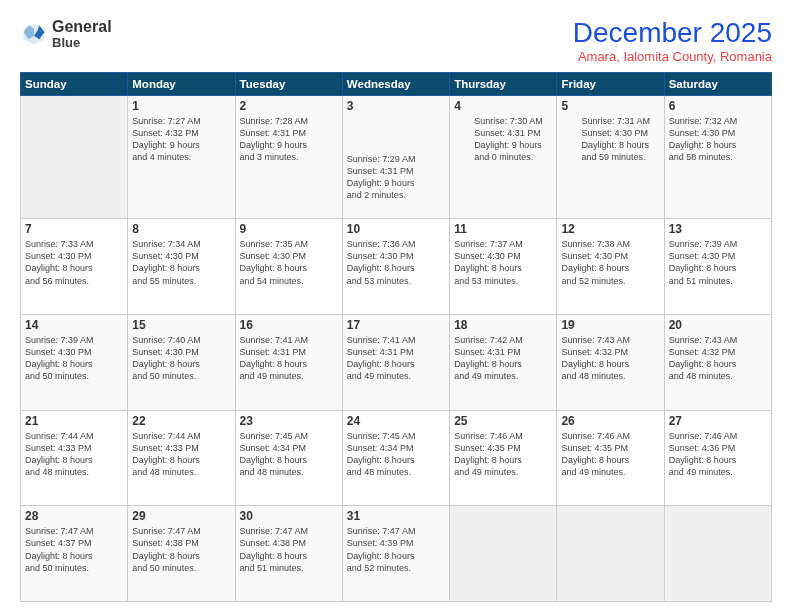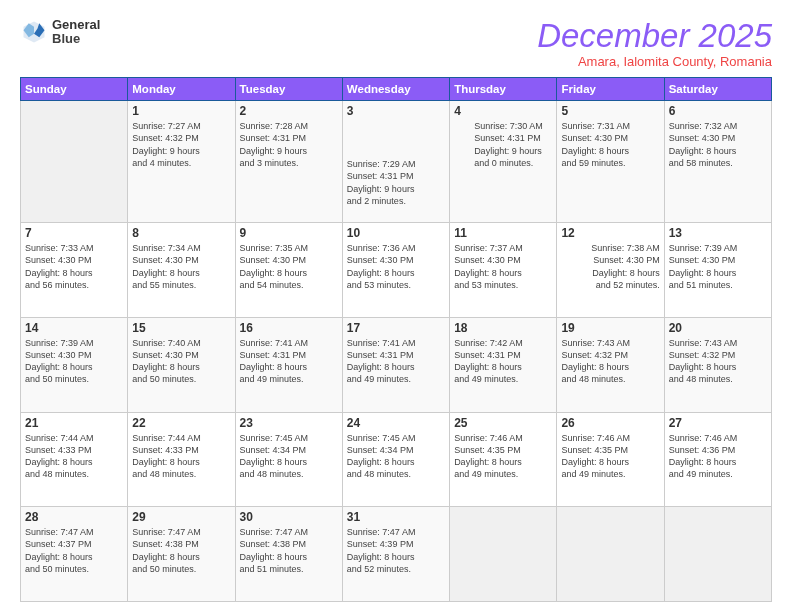"General" .logo-general { font-size: 13px -> 16px }
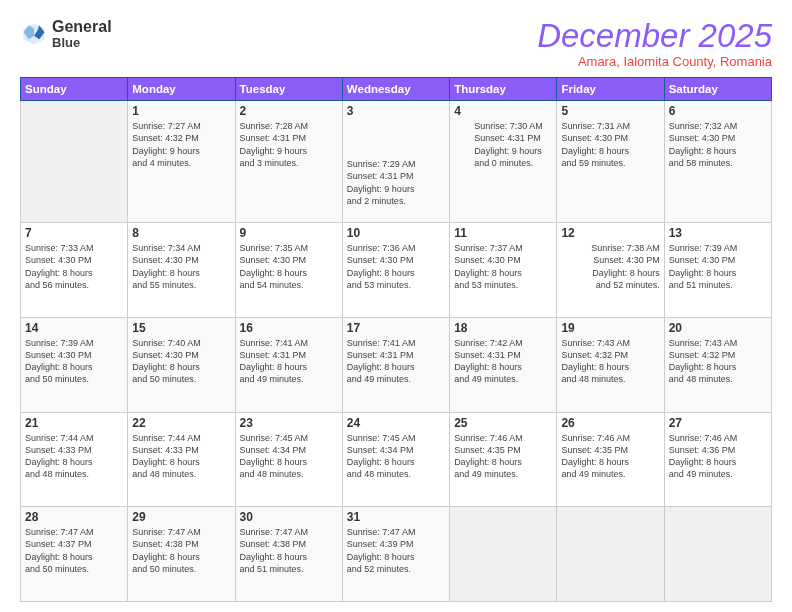"December 2025" .month-title { color: #8b5cf6 -> #1d4ed8; font-size: 33px -> 28px; font-style: italic -> none }
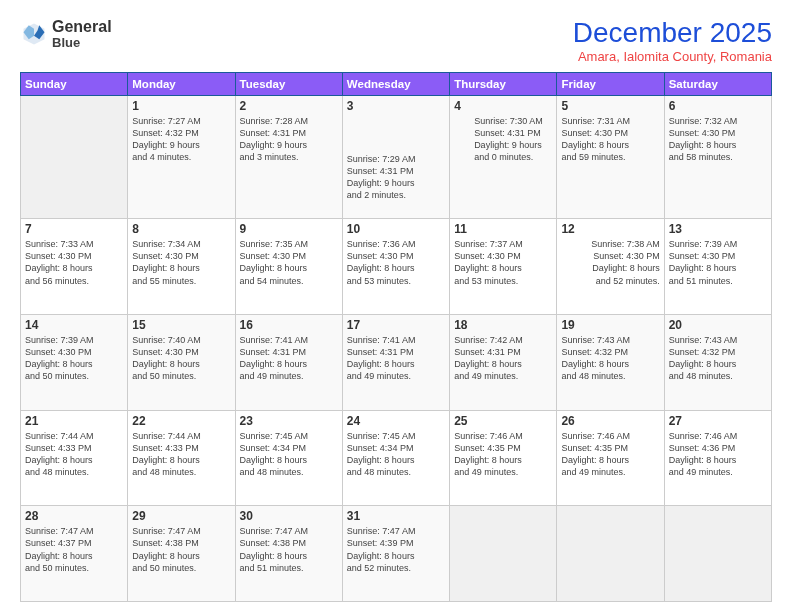"Sunday" .calendar th { background: #8b5cf6 -> #0c4a6e }
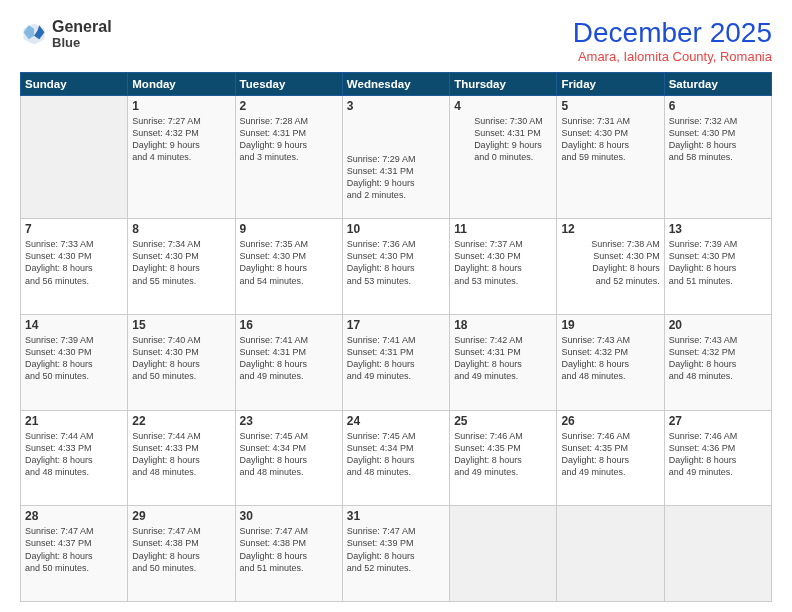"Sunrise: 7:31 AM" div.day-info { margin-left: none -> 20px }
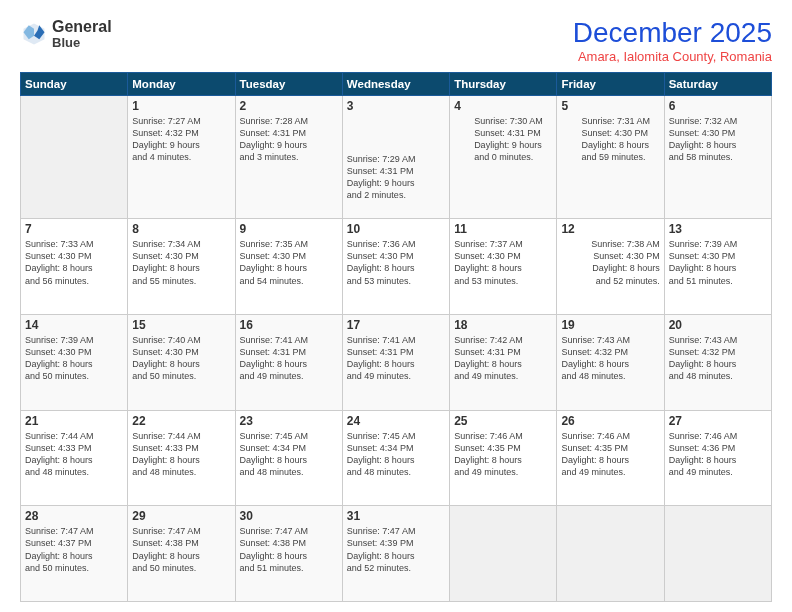"Sunrise: 7:38 AM" div.day-info { text-align: right -> none }
